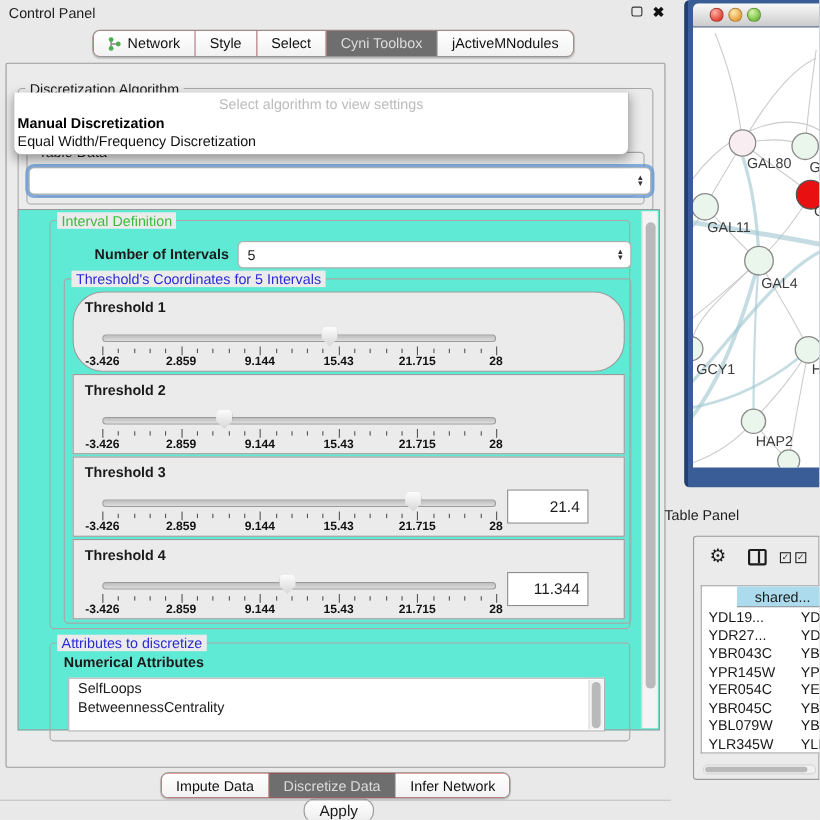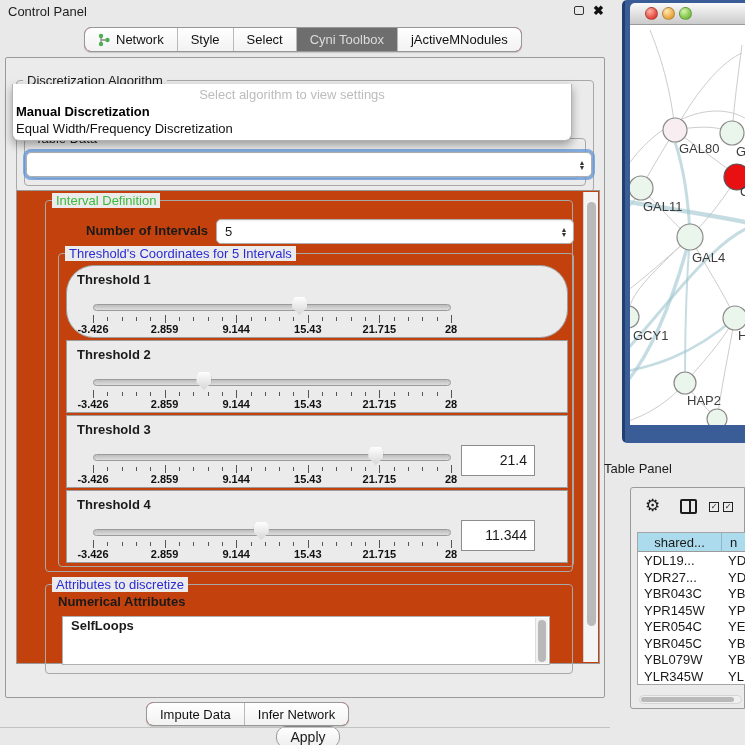"Interval Definition" .scroll-region { background: #c2410c -> #5eead4 }
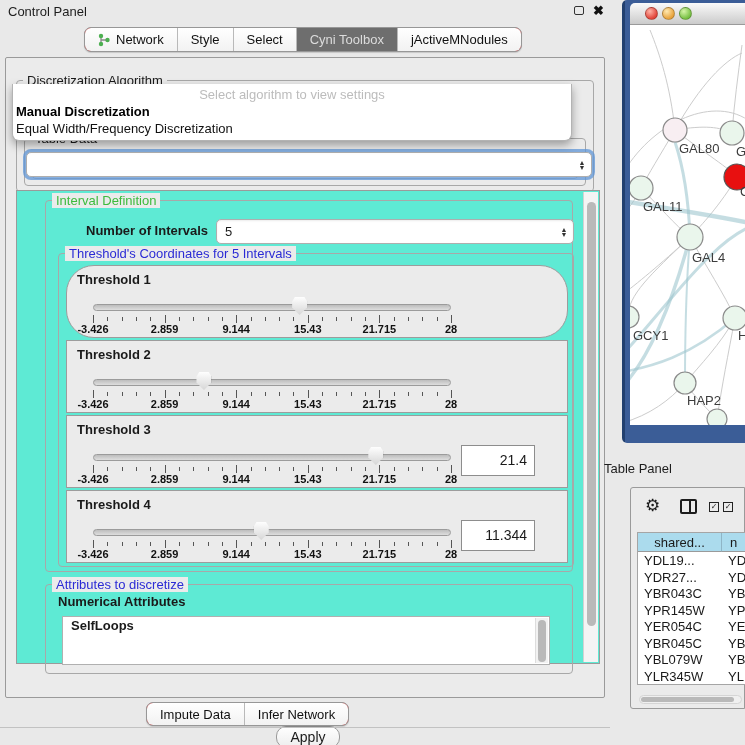"shared..." .tbl-header { padding-left: none -> 32px }
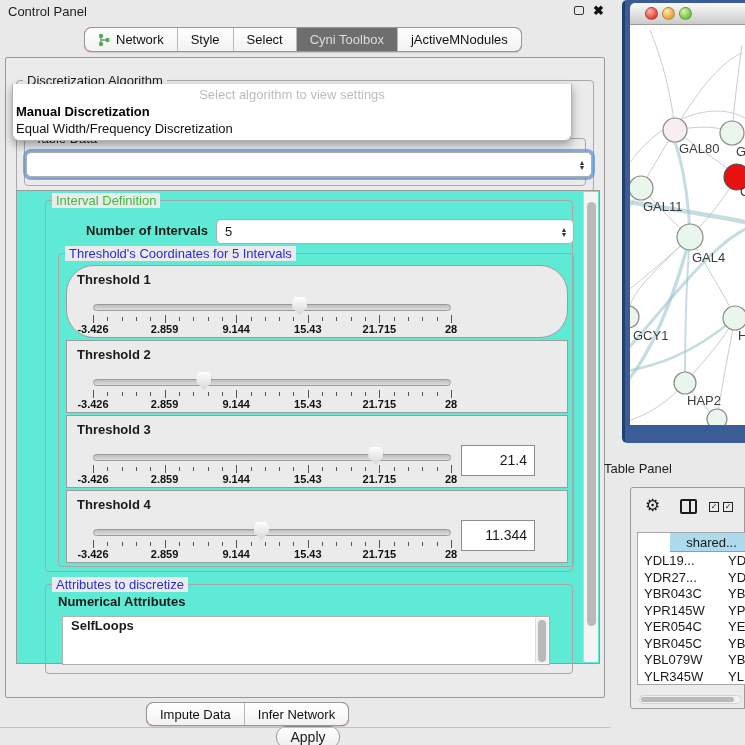"SelfLoops" .attr-list { font-weight: bold -> none }
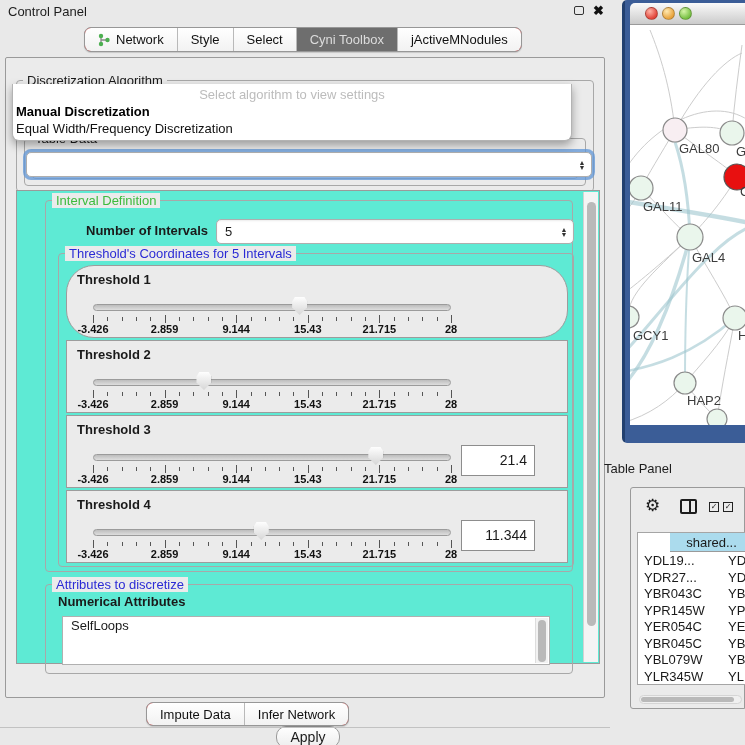"BetweennessCentrality" div.item { html: none -> <div>BetweennessCentrality</div> }
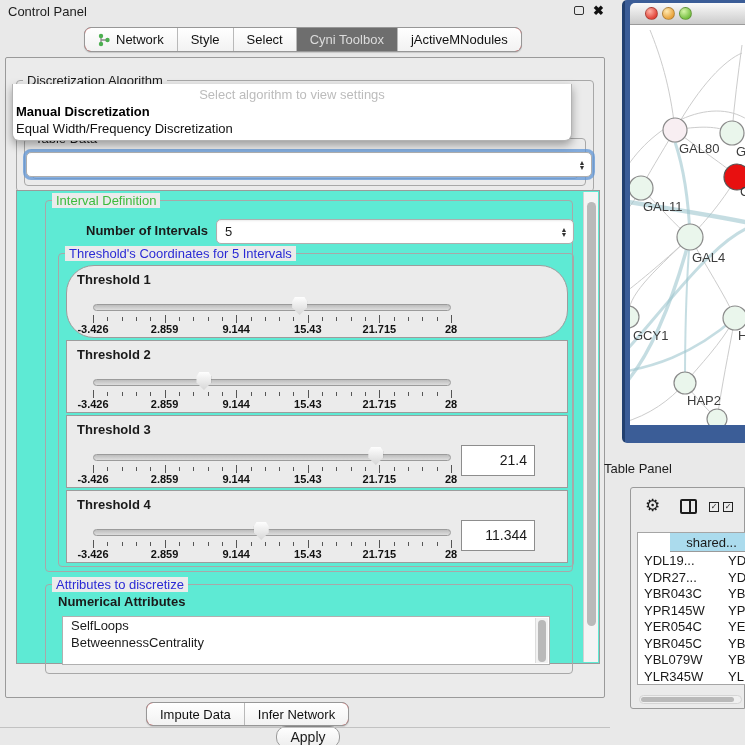"Discretize Data" div.tab { html: none -> <div> <span>Discretize Data</span> </div> }
